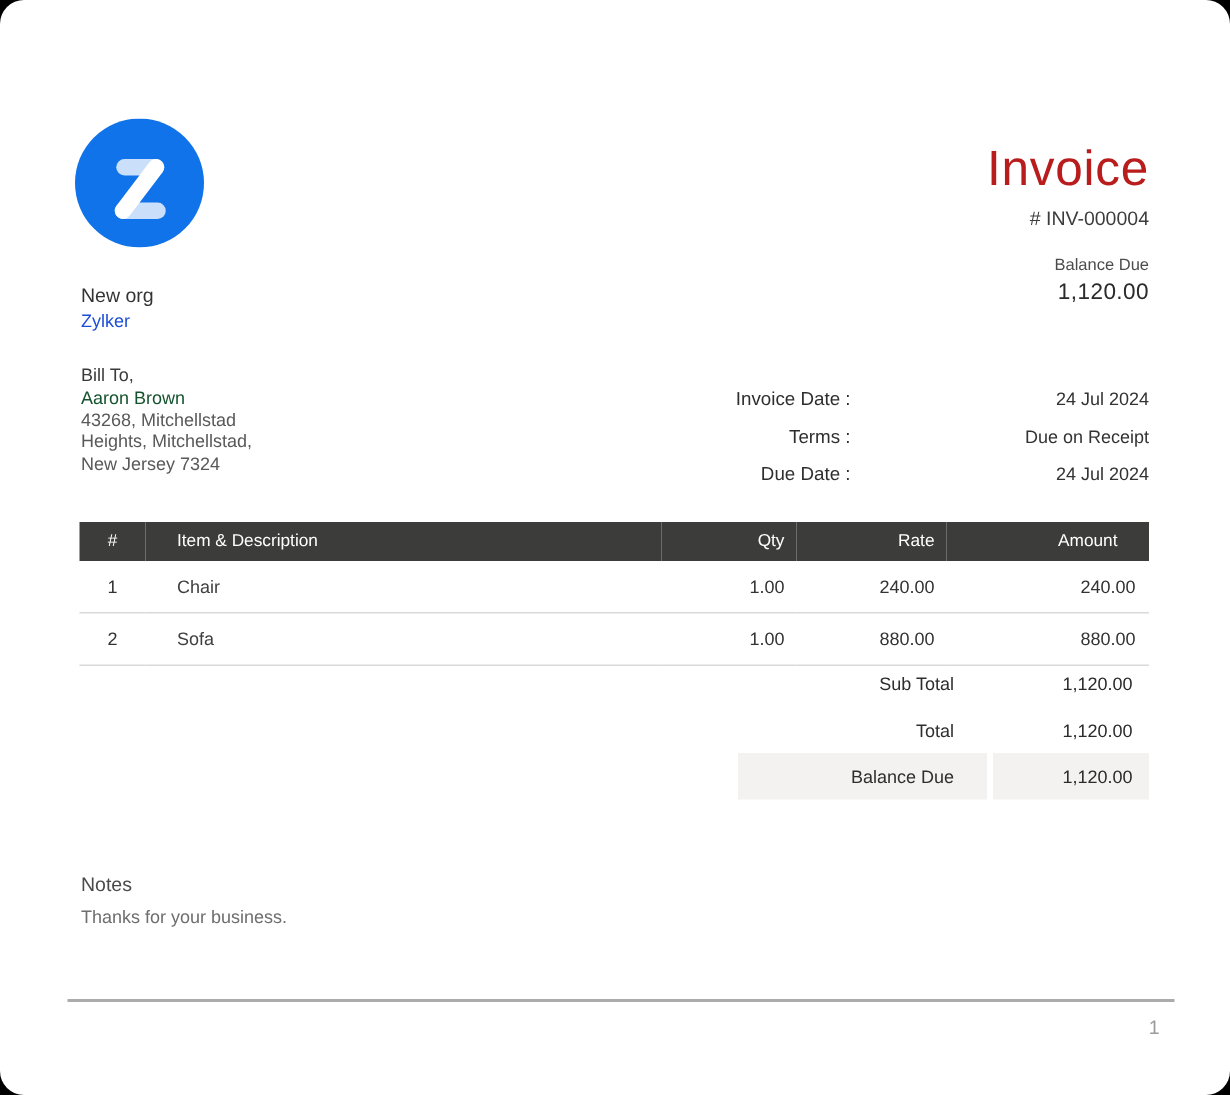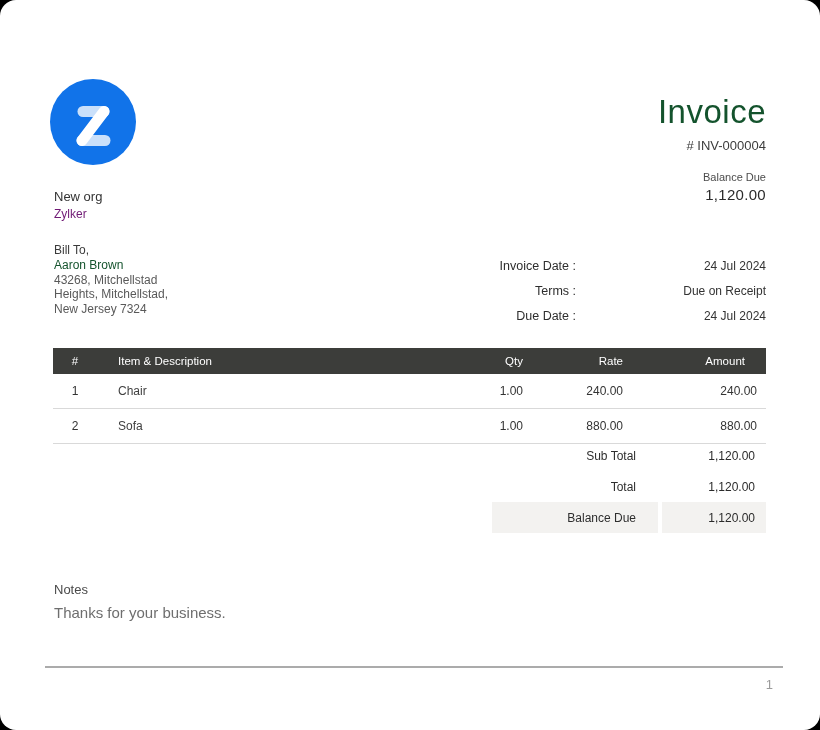"Invoice" .invoice-title { color: #14532d -> #b91c1c }
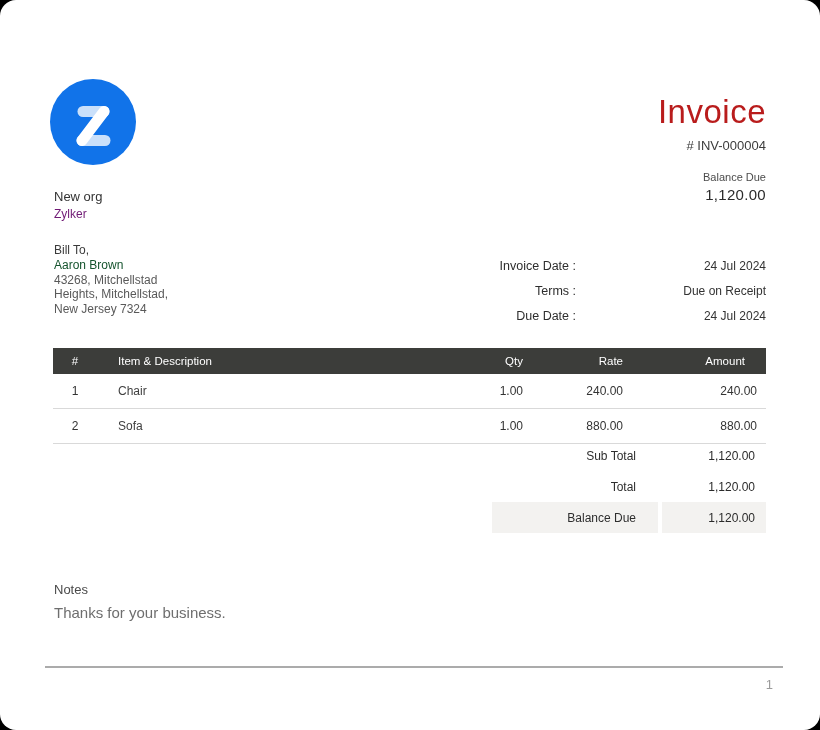"Zylker" .org-line { color: #701a75 -> #1d4ed8 }
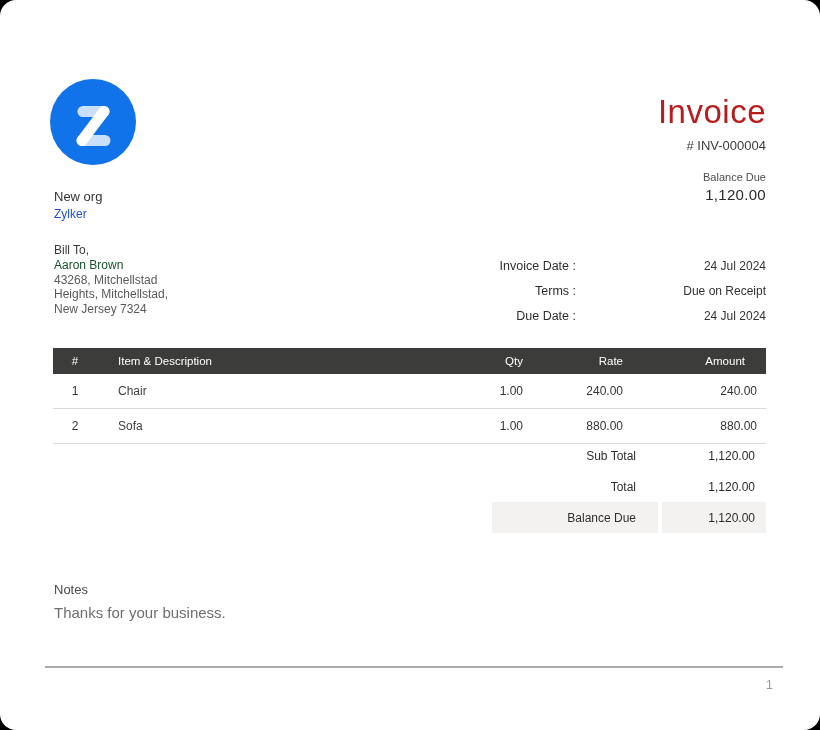"Invoice Date :" .detail-row { gap: none -> 9px }
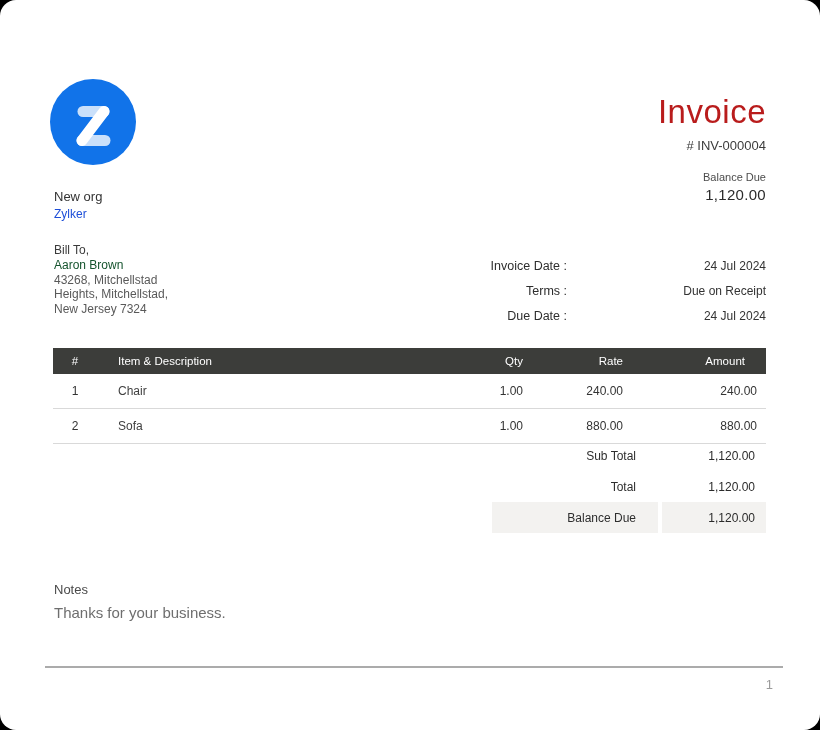"Thanks for your business." .notes-text { font-size: 15px -> 12px }
